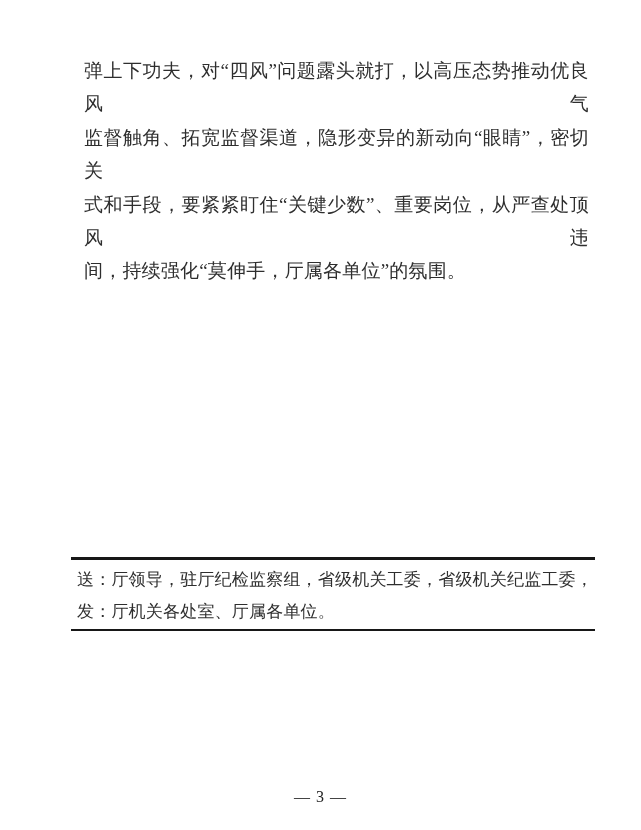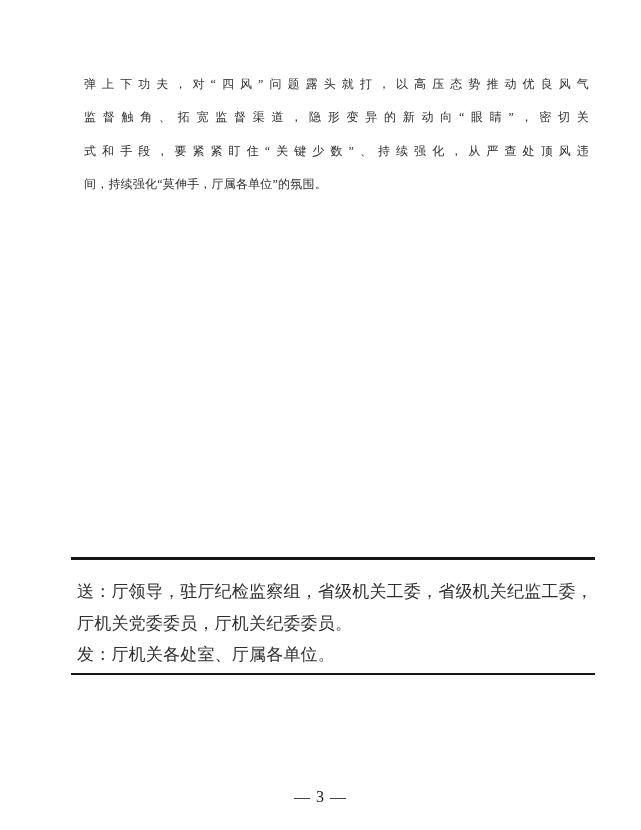"弹上下功夫，对“四风”问题露头就打，以高压态势推动优良风气" .body-text { font-size: 12px -> 19px; top: 68px -> 54px }
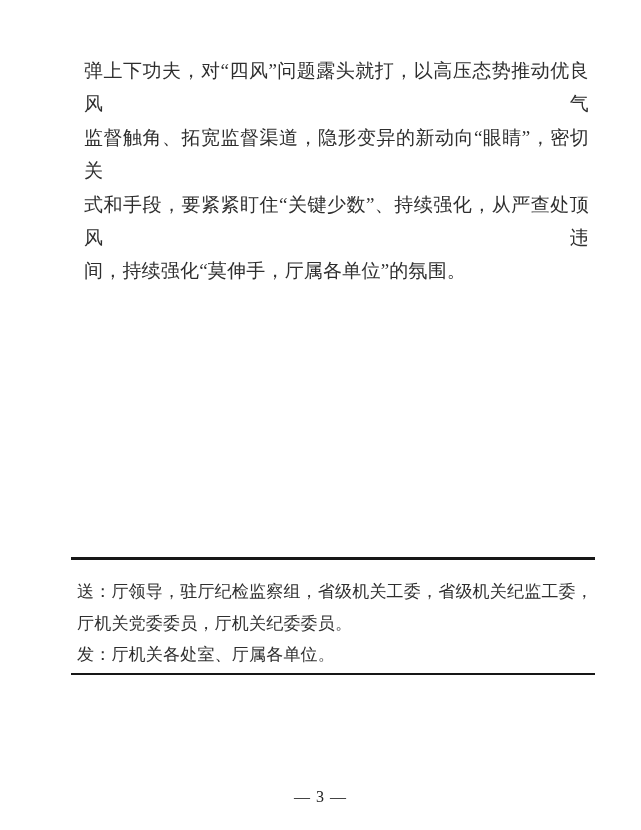"式和手段，要紧紧盯住“关键少数”、持续强化，从严查处顶风违" div.text-line { text: 持续强化 -> 重要岗位 }
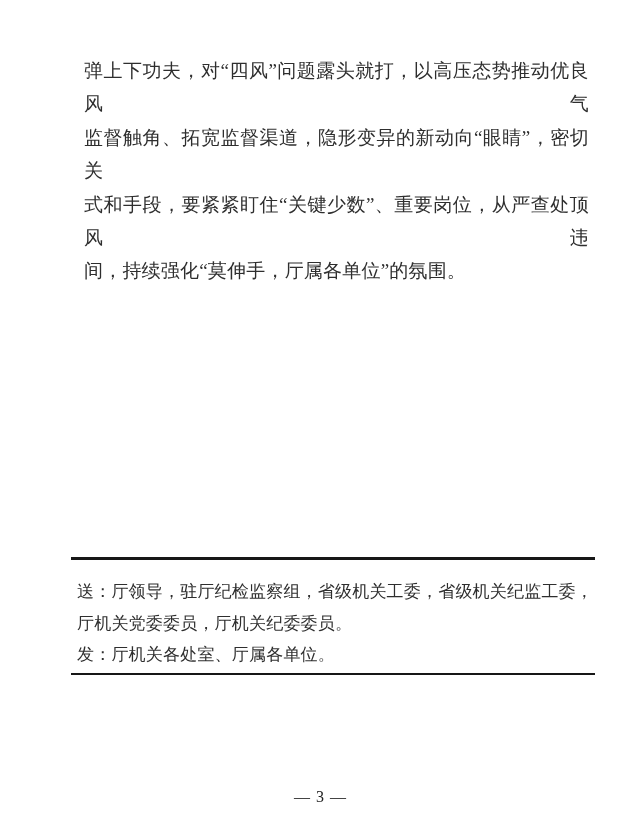"送：厅领导，驻厅纪检监察组，省级机关工委，省级机关纪监工委，" .distribution { padding: 16px 0 2px 0 -> 4px 0 2px 0 }
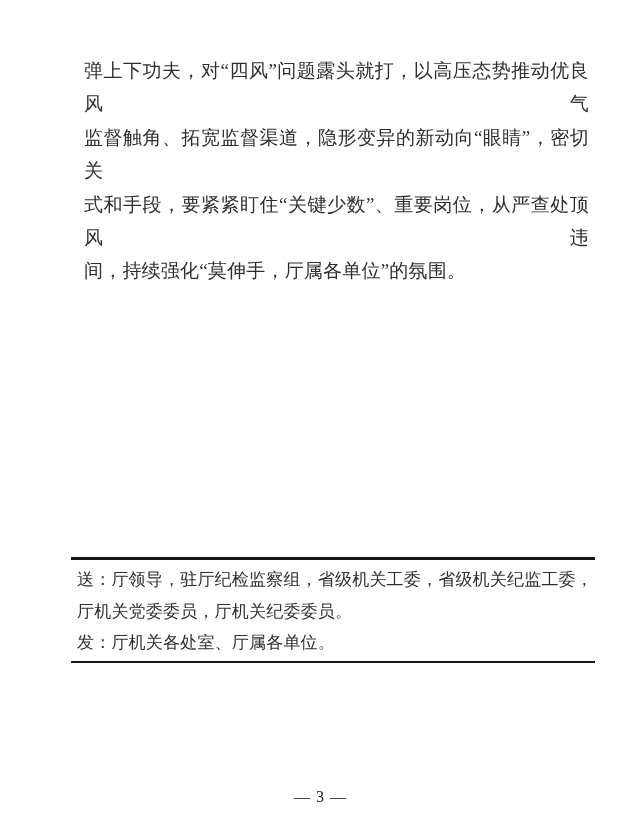"厅机关党委委员，厅机关纪委委员。" div.dist-line { html: <div>厅机关党委委员，厅机关纪委委员。</div> -> none }
